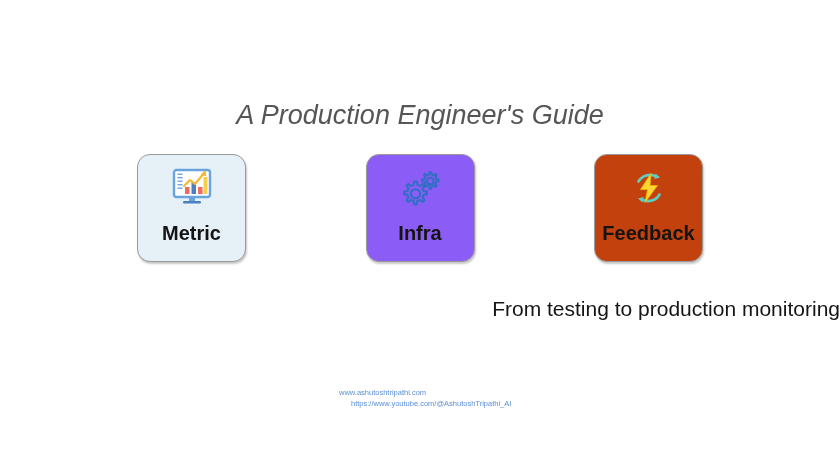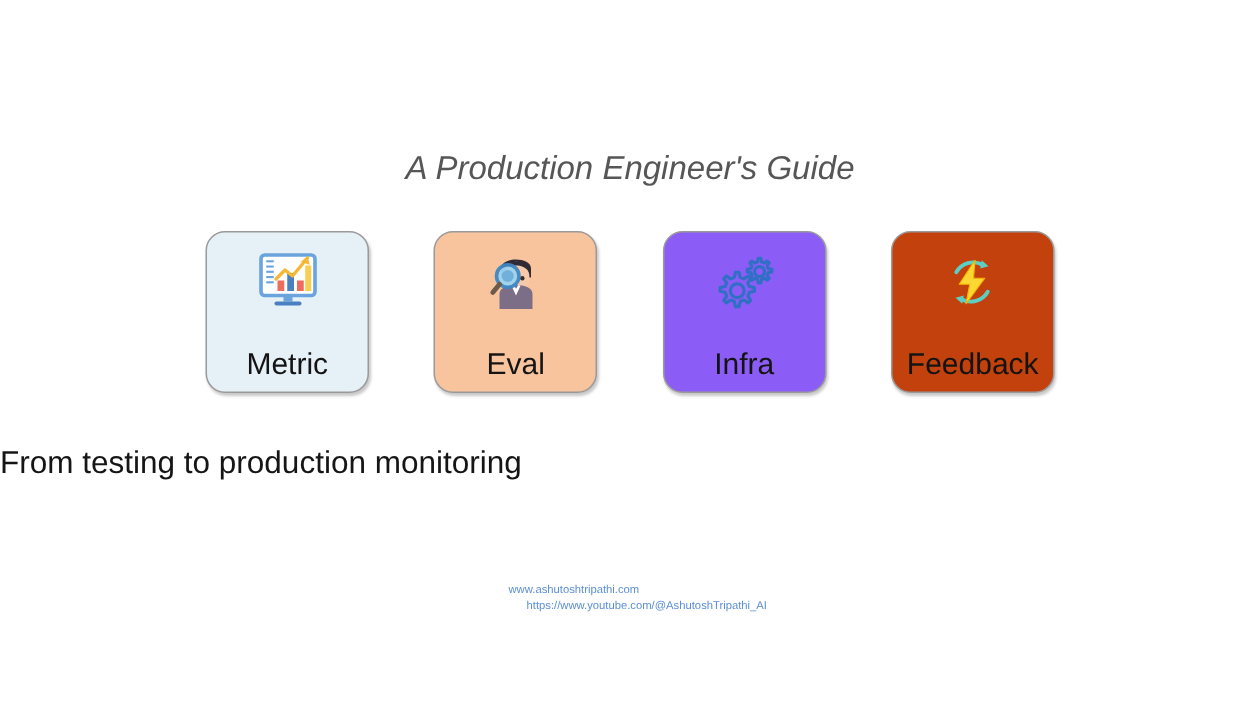"A Production Engineer's Guide" .subtitle { font-size: 22px -> 27px }
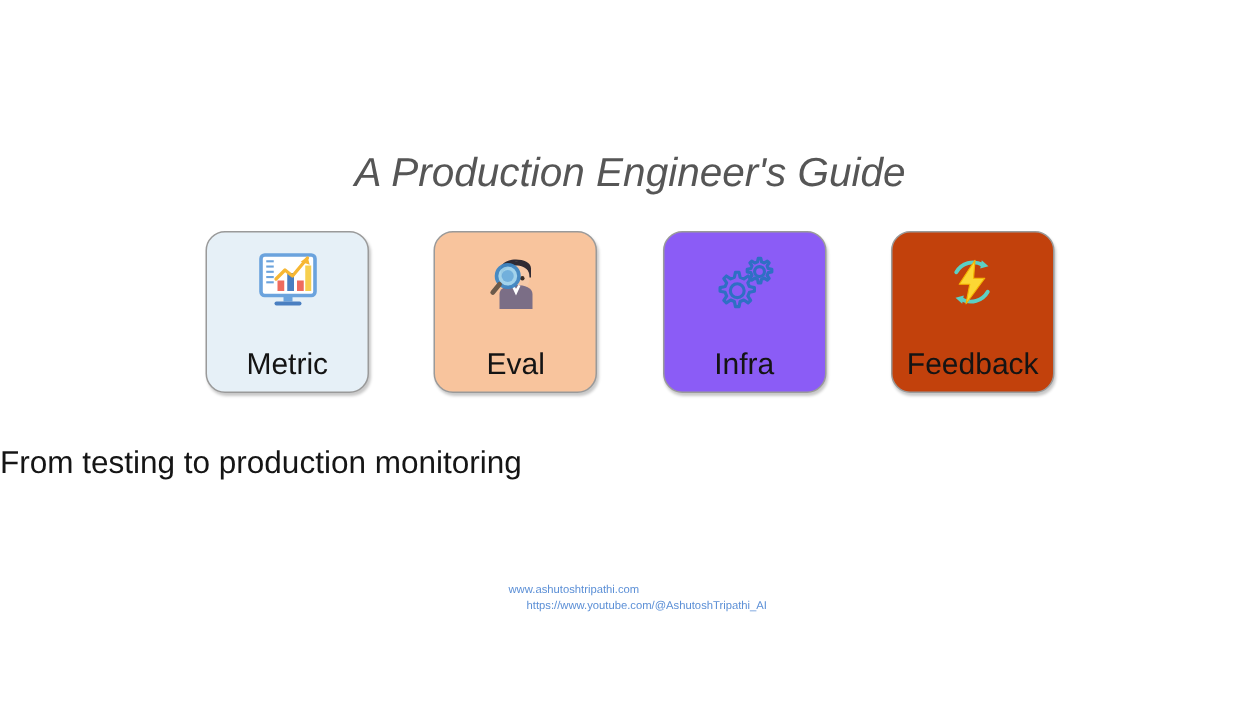"Metric" .card-label { font-weight: 400 -> 700; margin-top: 20px -> 10px }
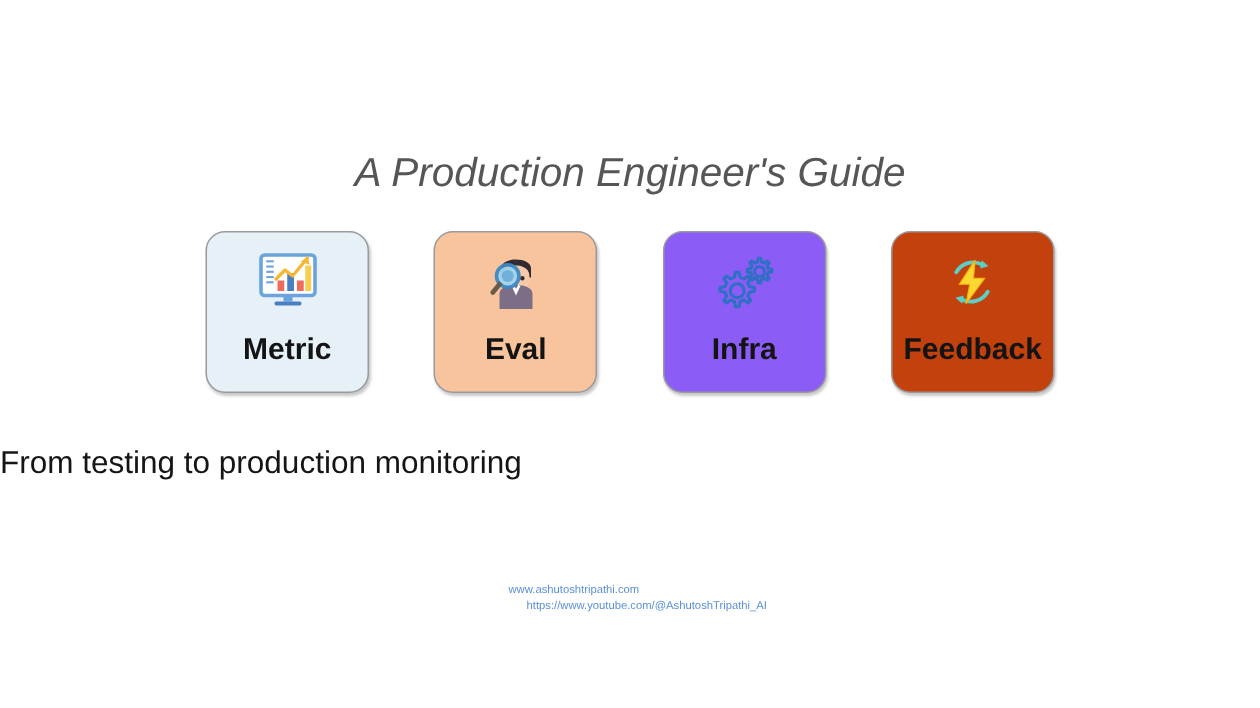"Eval" div.card { html: <div> <div> <svg> <path></path> <ellipse></ellipse> <path></path> <circle></circle> <path></path> <path></path> <circle></circle> <circle></circle> <line></line> </svg> </div> <div>Eval</div> </div> -> none }
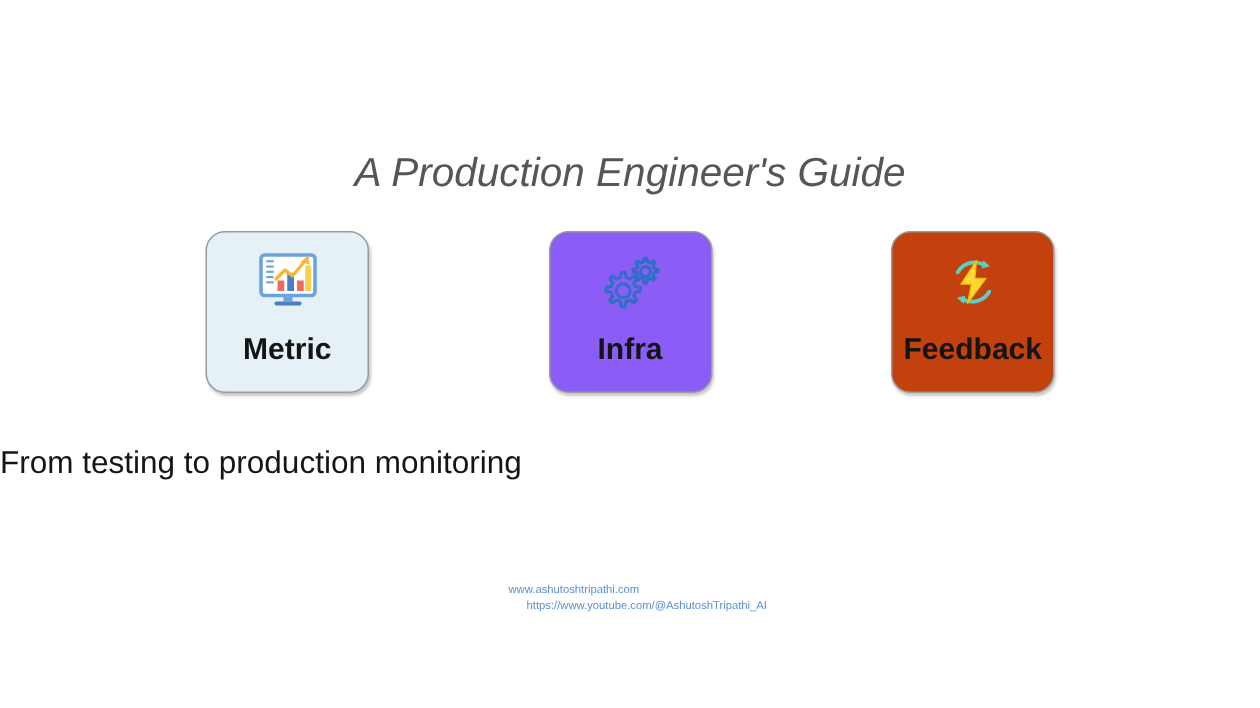"From testing to production monitoring" .tagline { text-align: left -> right }
